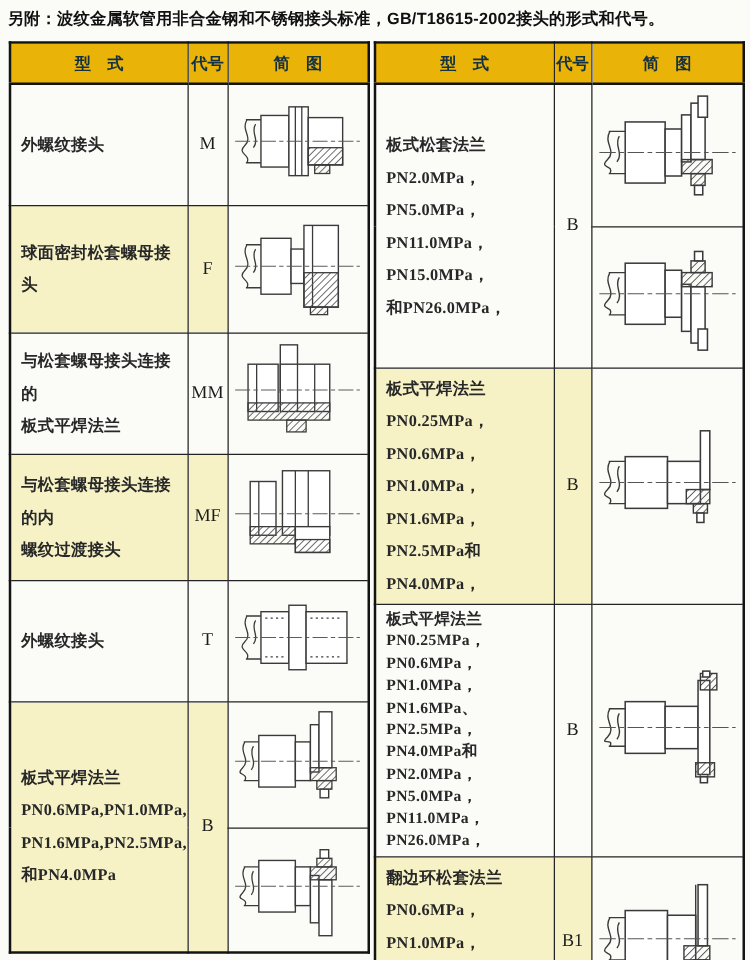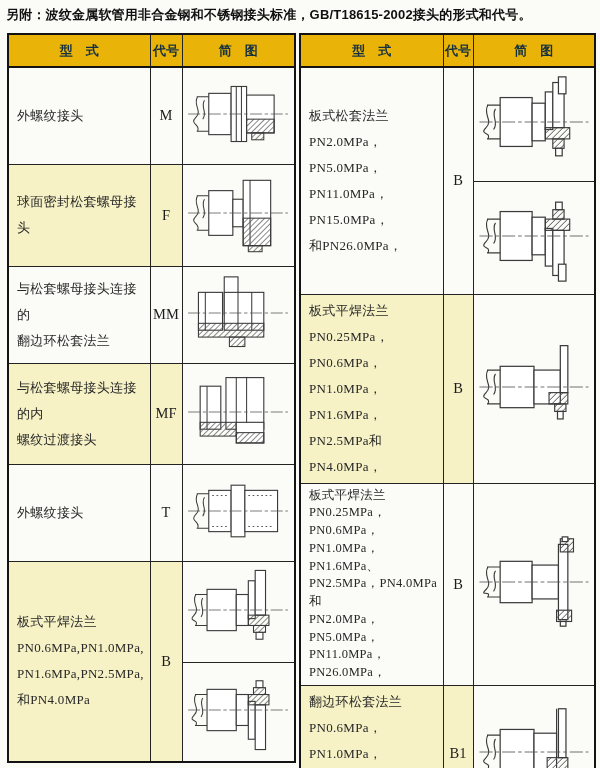"外螺纹接头" td.type { font-weight: none -> bold }
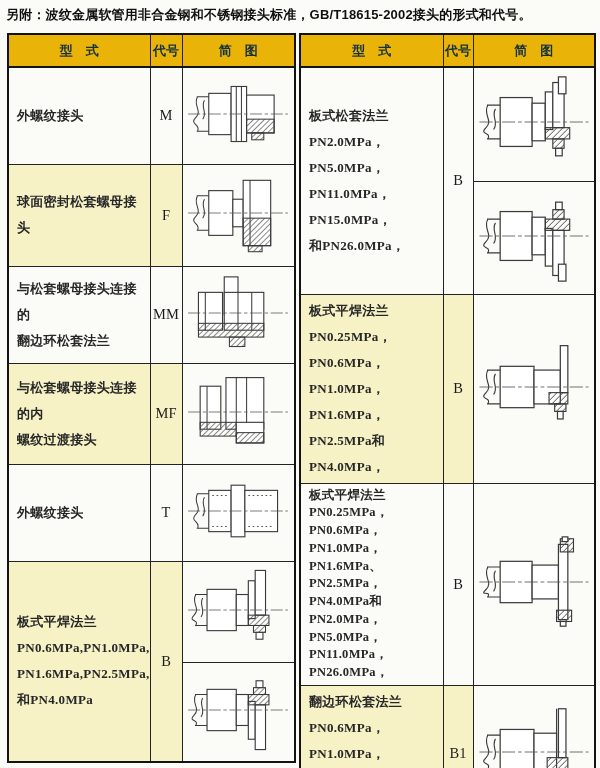"与松套螺母接头连接的" td.type { text: 翻边环松套 -> 板式平焊 }
